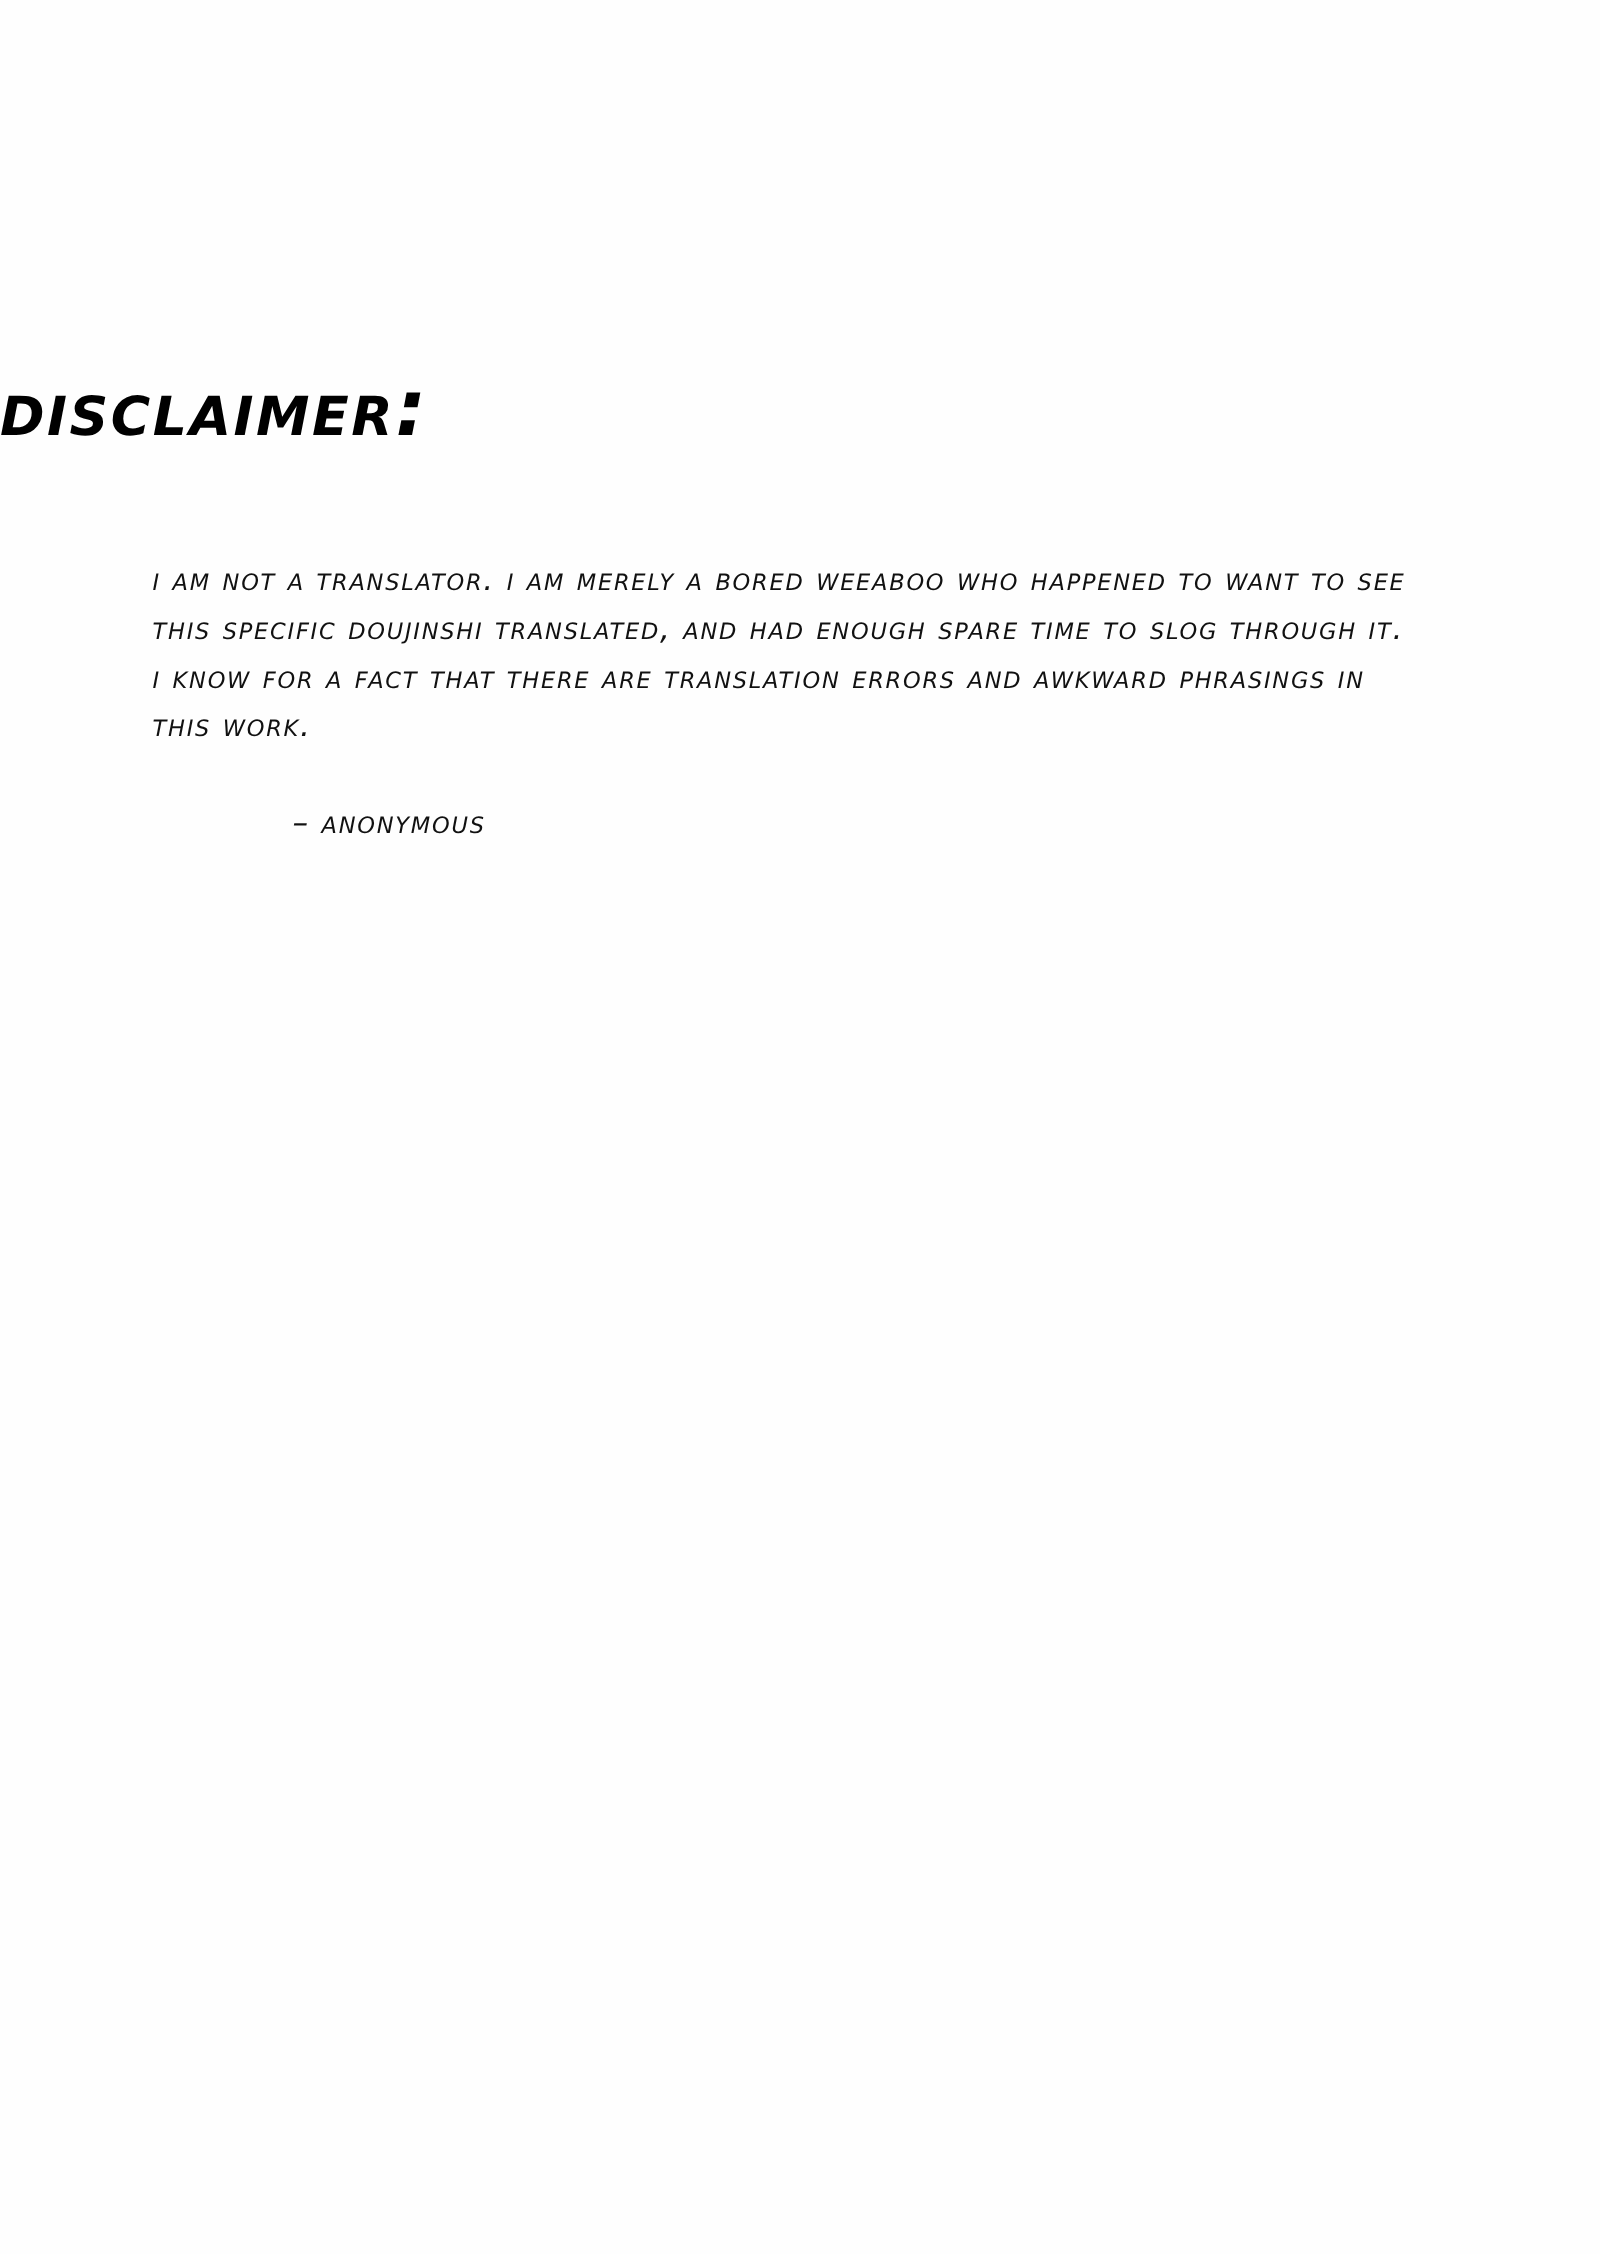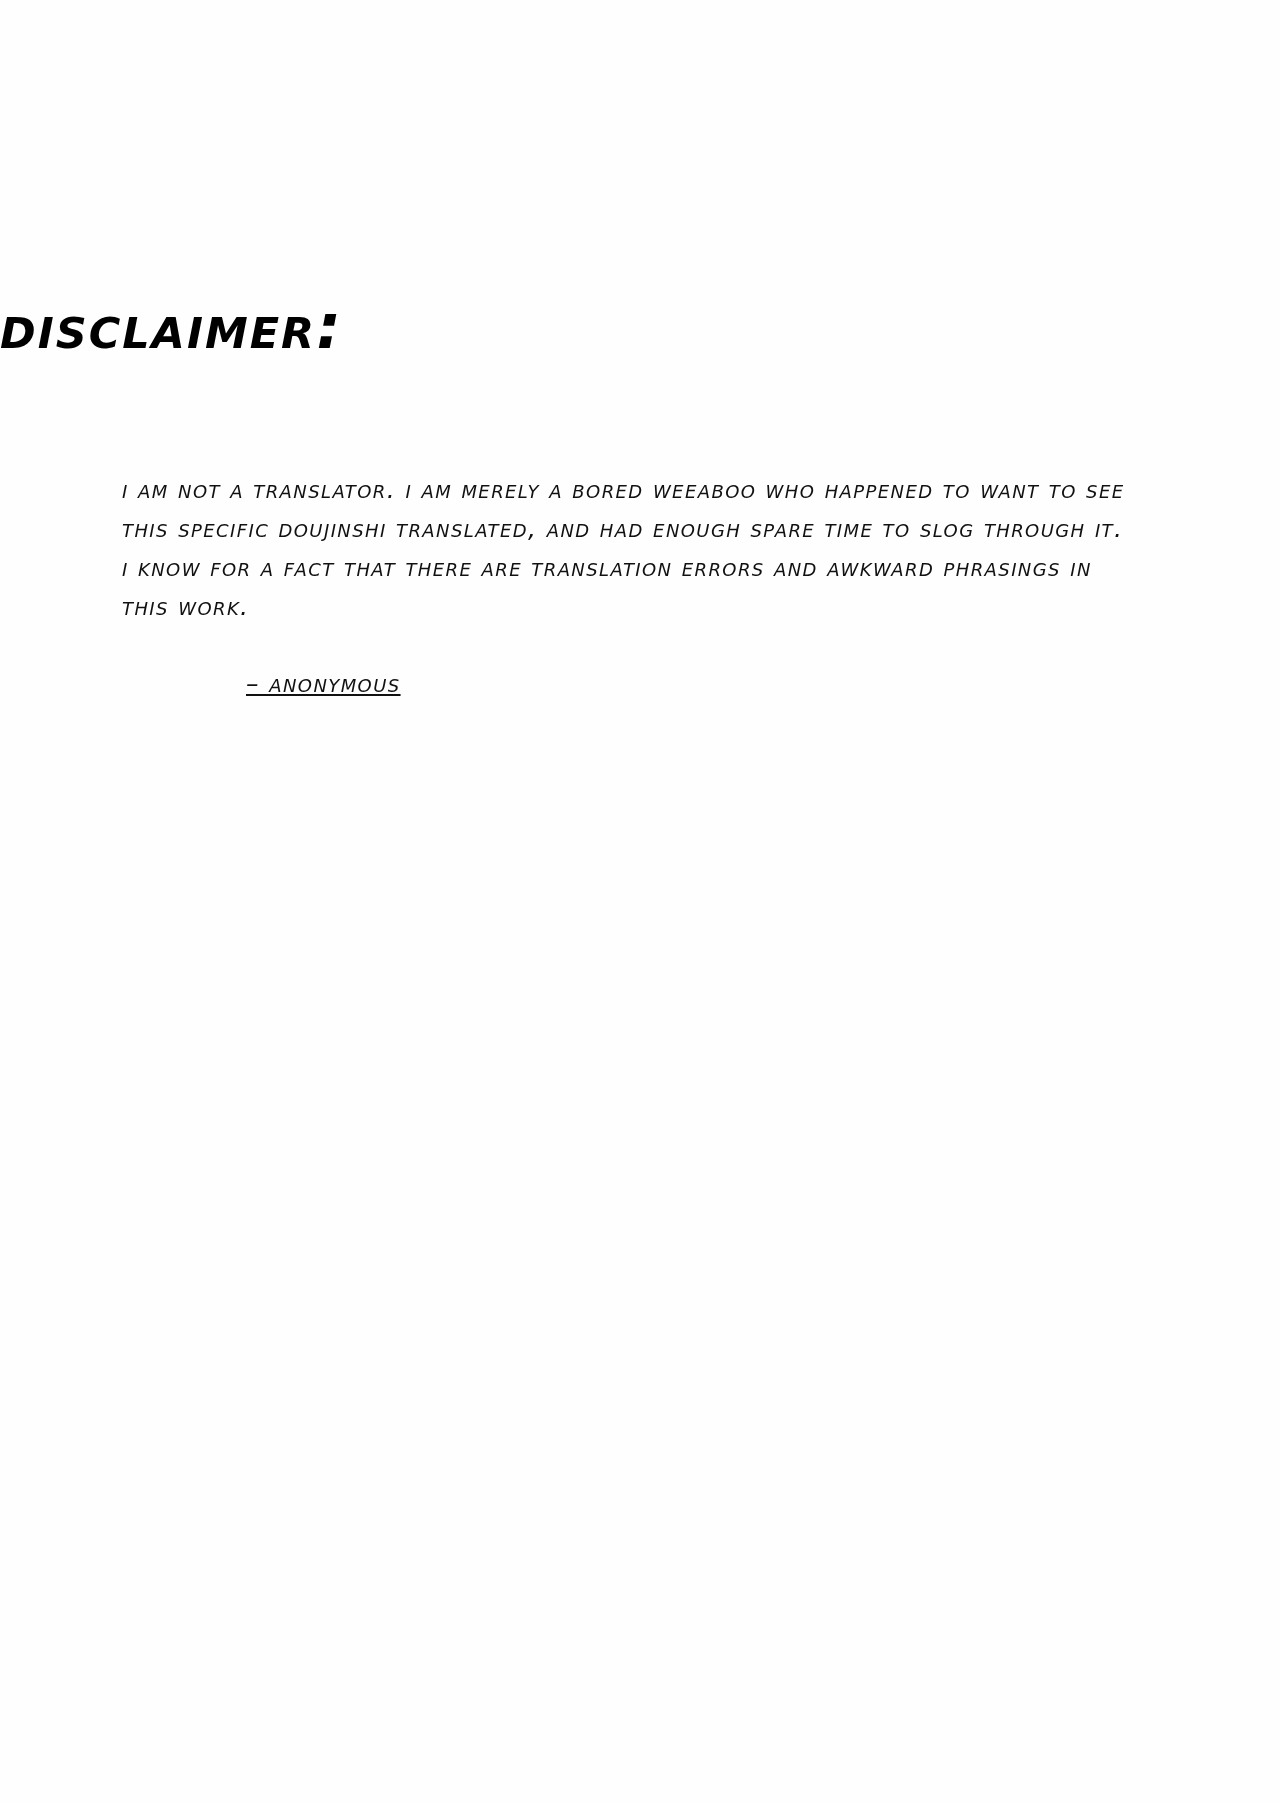"i am not a translator." .body-block { top: 470px -> 444px }
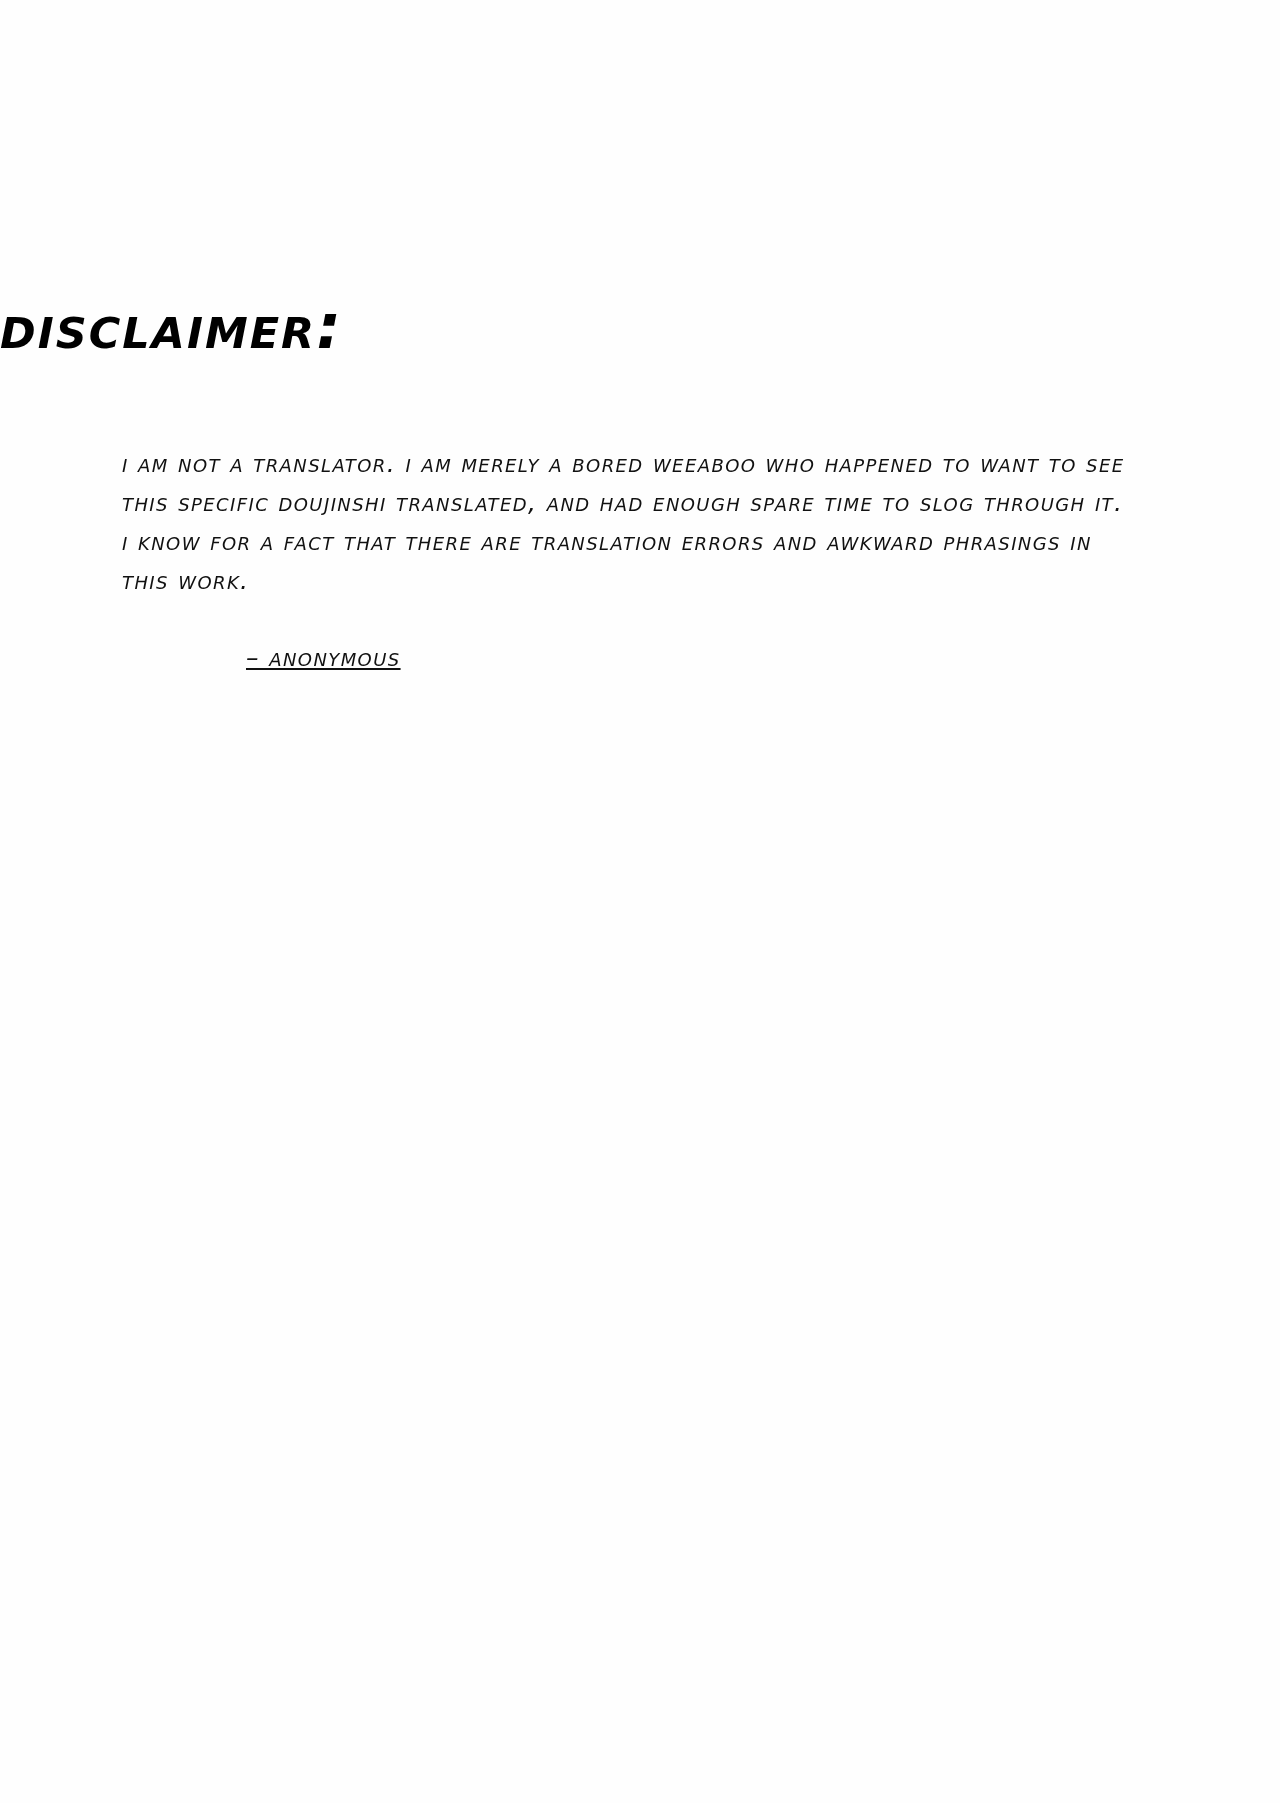"– anonymous" .signature { margin: 16px -> 4px; text-decoration: underline -> none }
